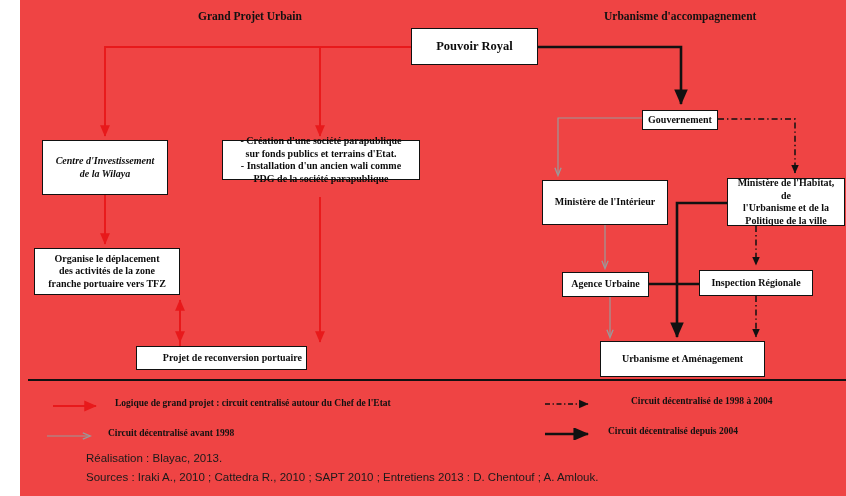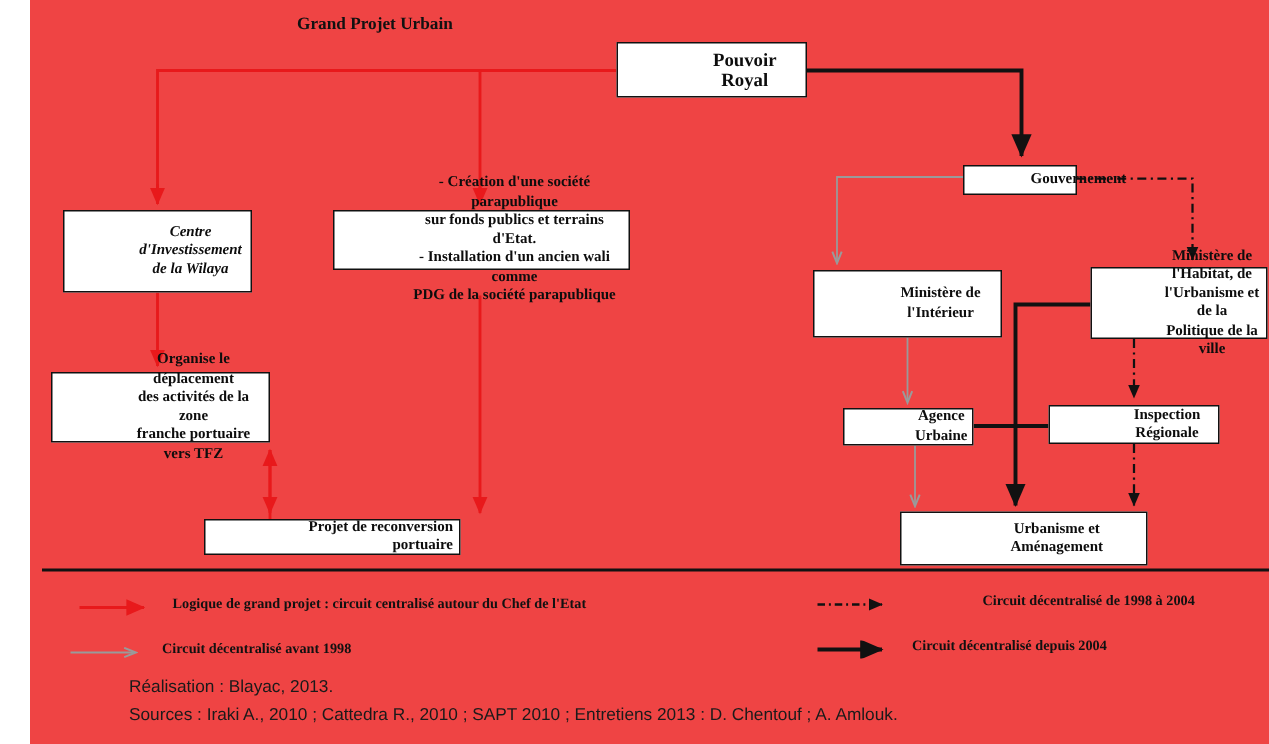"Urbanisme d'accompagnement" div.title { html: none -> <div>Urbanisme d'accompagnement</div> }
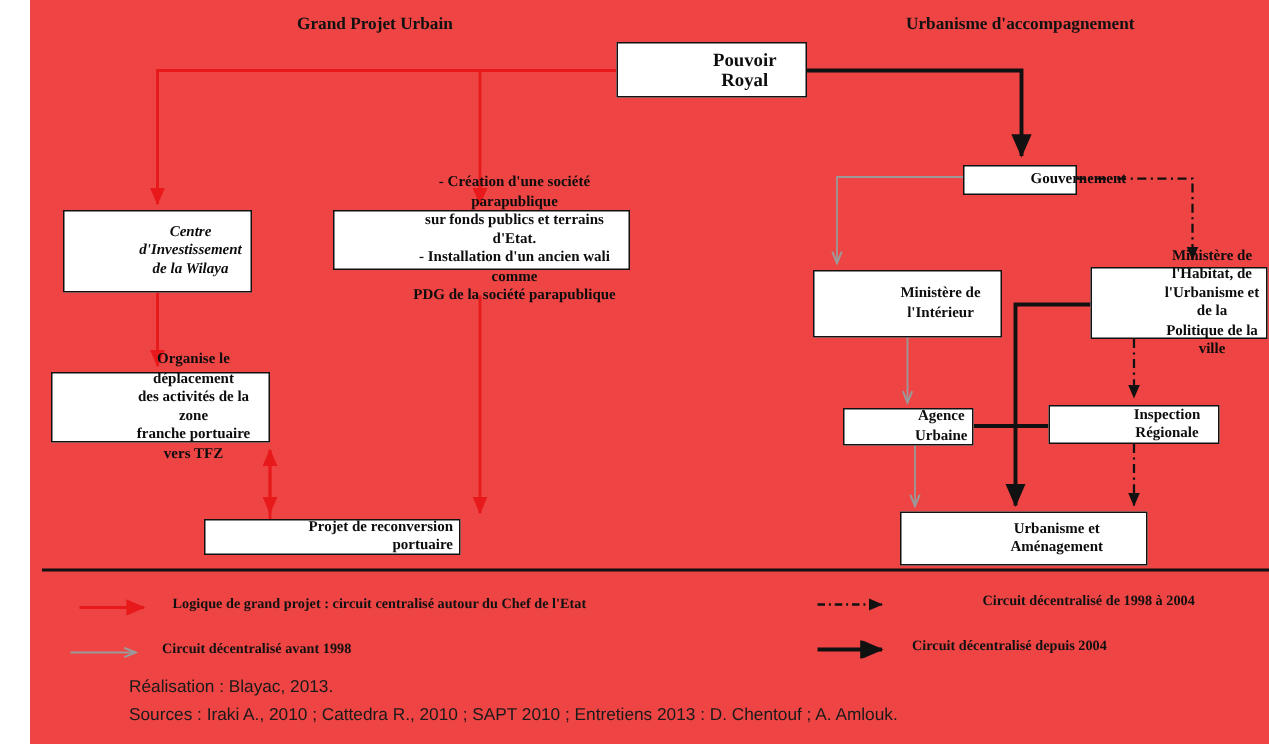"Pouvoir Royal" .node { padding-left: 44px -> none }
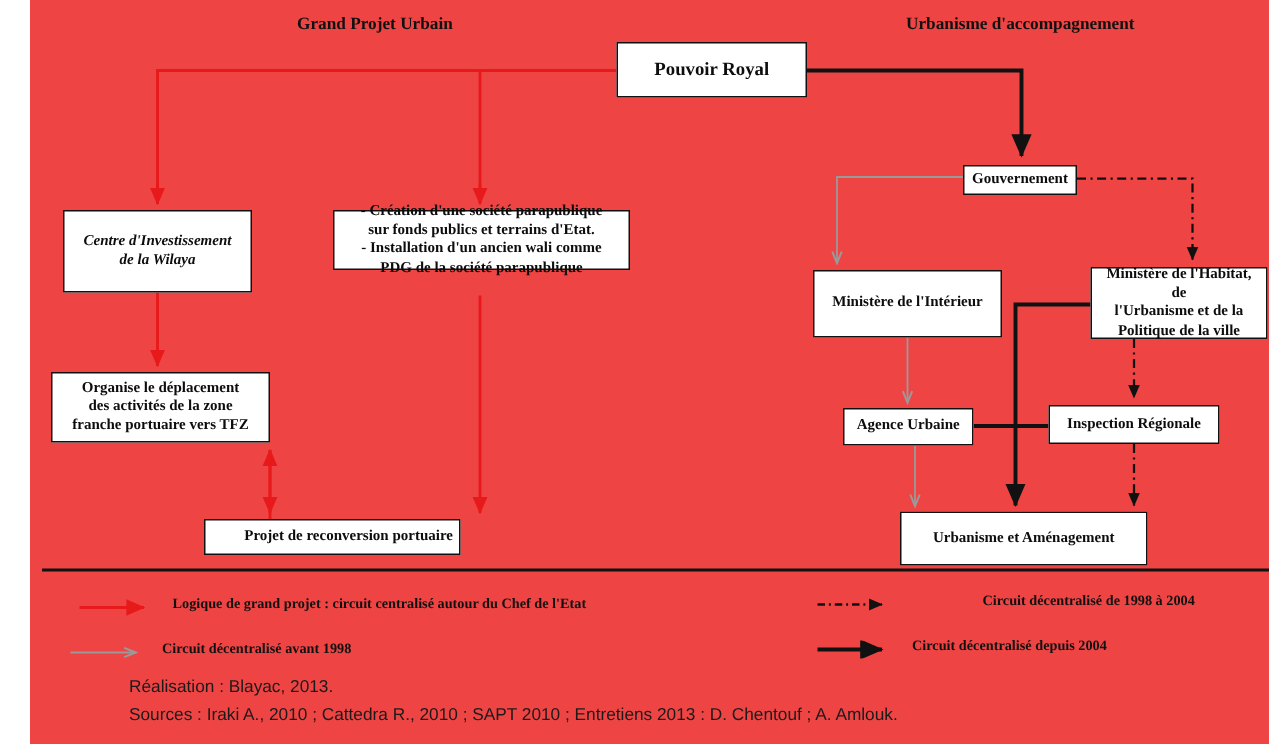"Circuit décentralisé de 1998 à" div.legend-item { left: 600px -> 576px }
